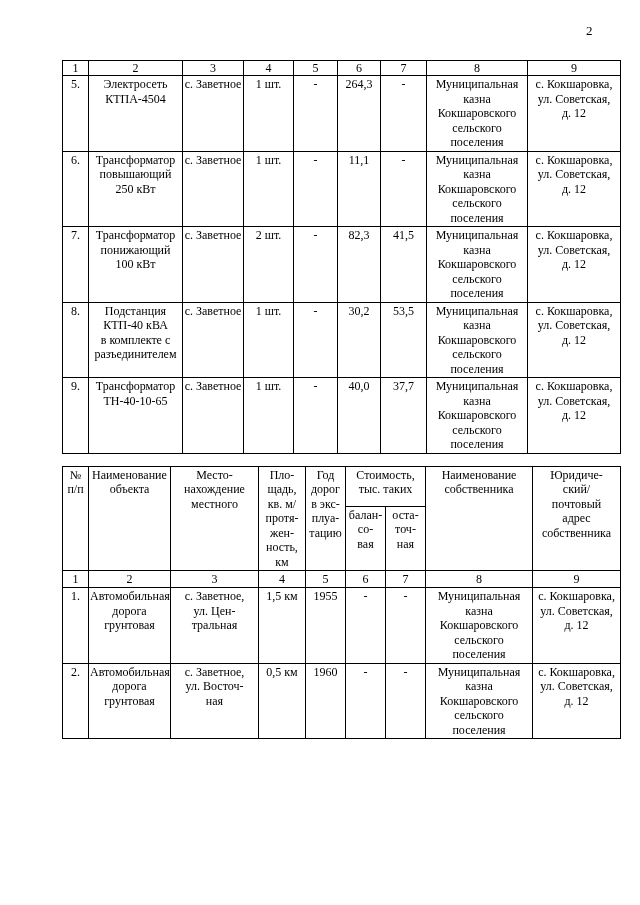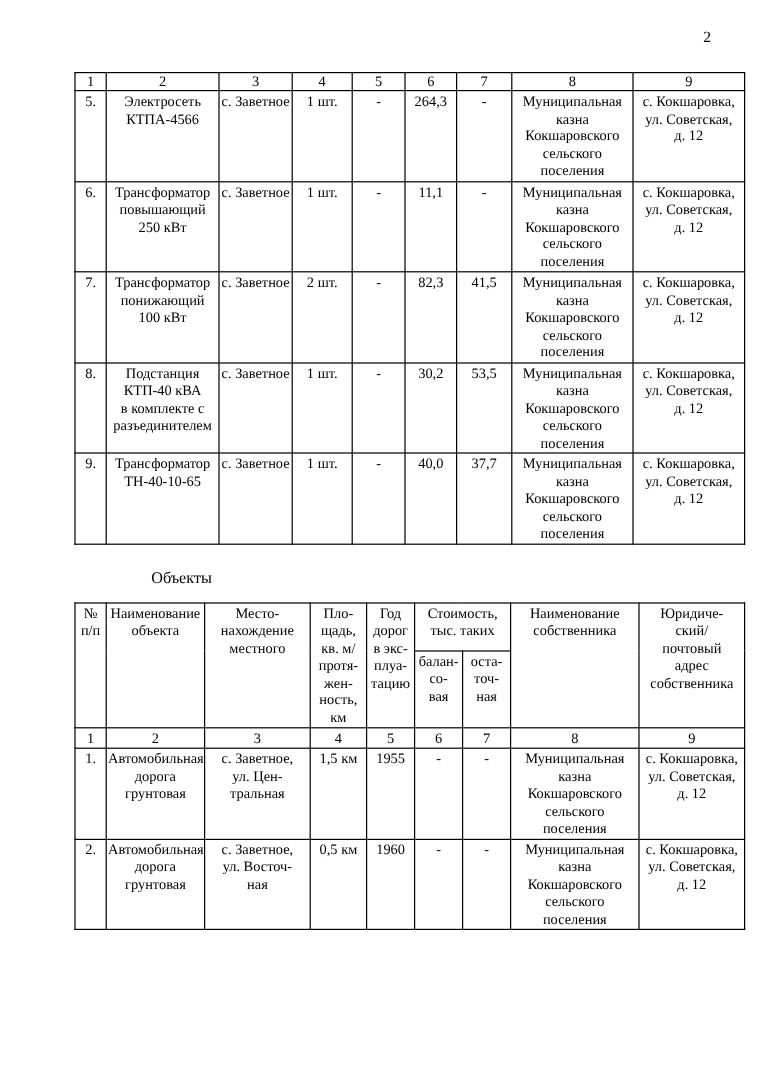"Электросеть" td { text: КТПА-4566 -> КТПА-4504 }
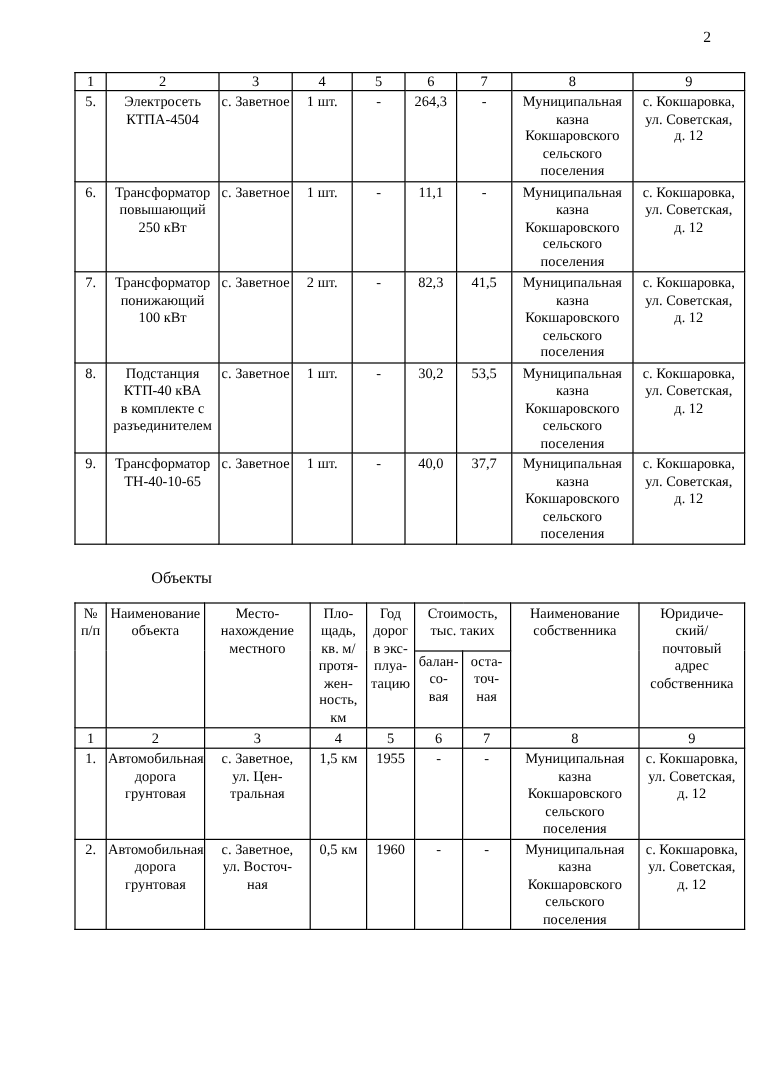"Объекты" div.section-subheading { html: <div>Объекты</div> -> none }
